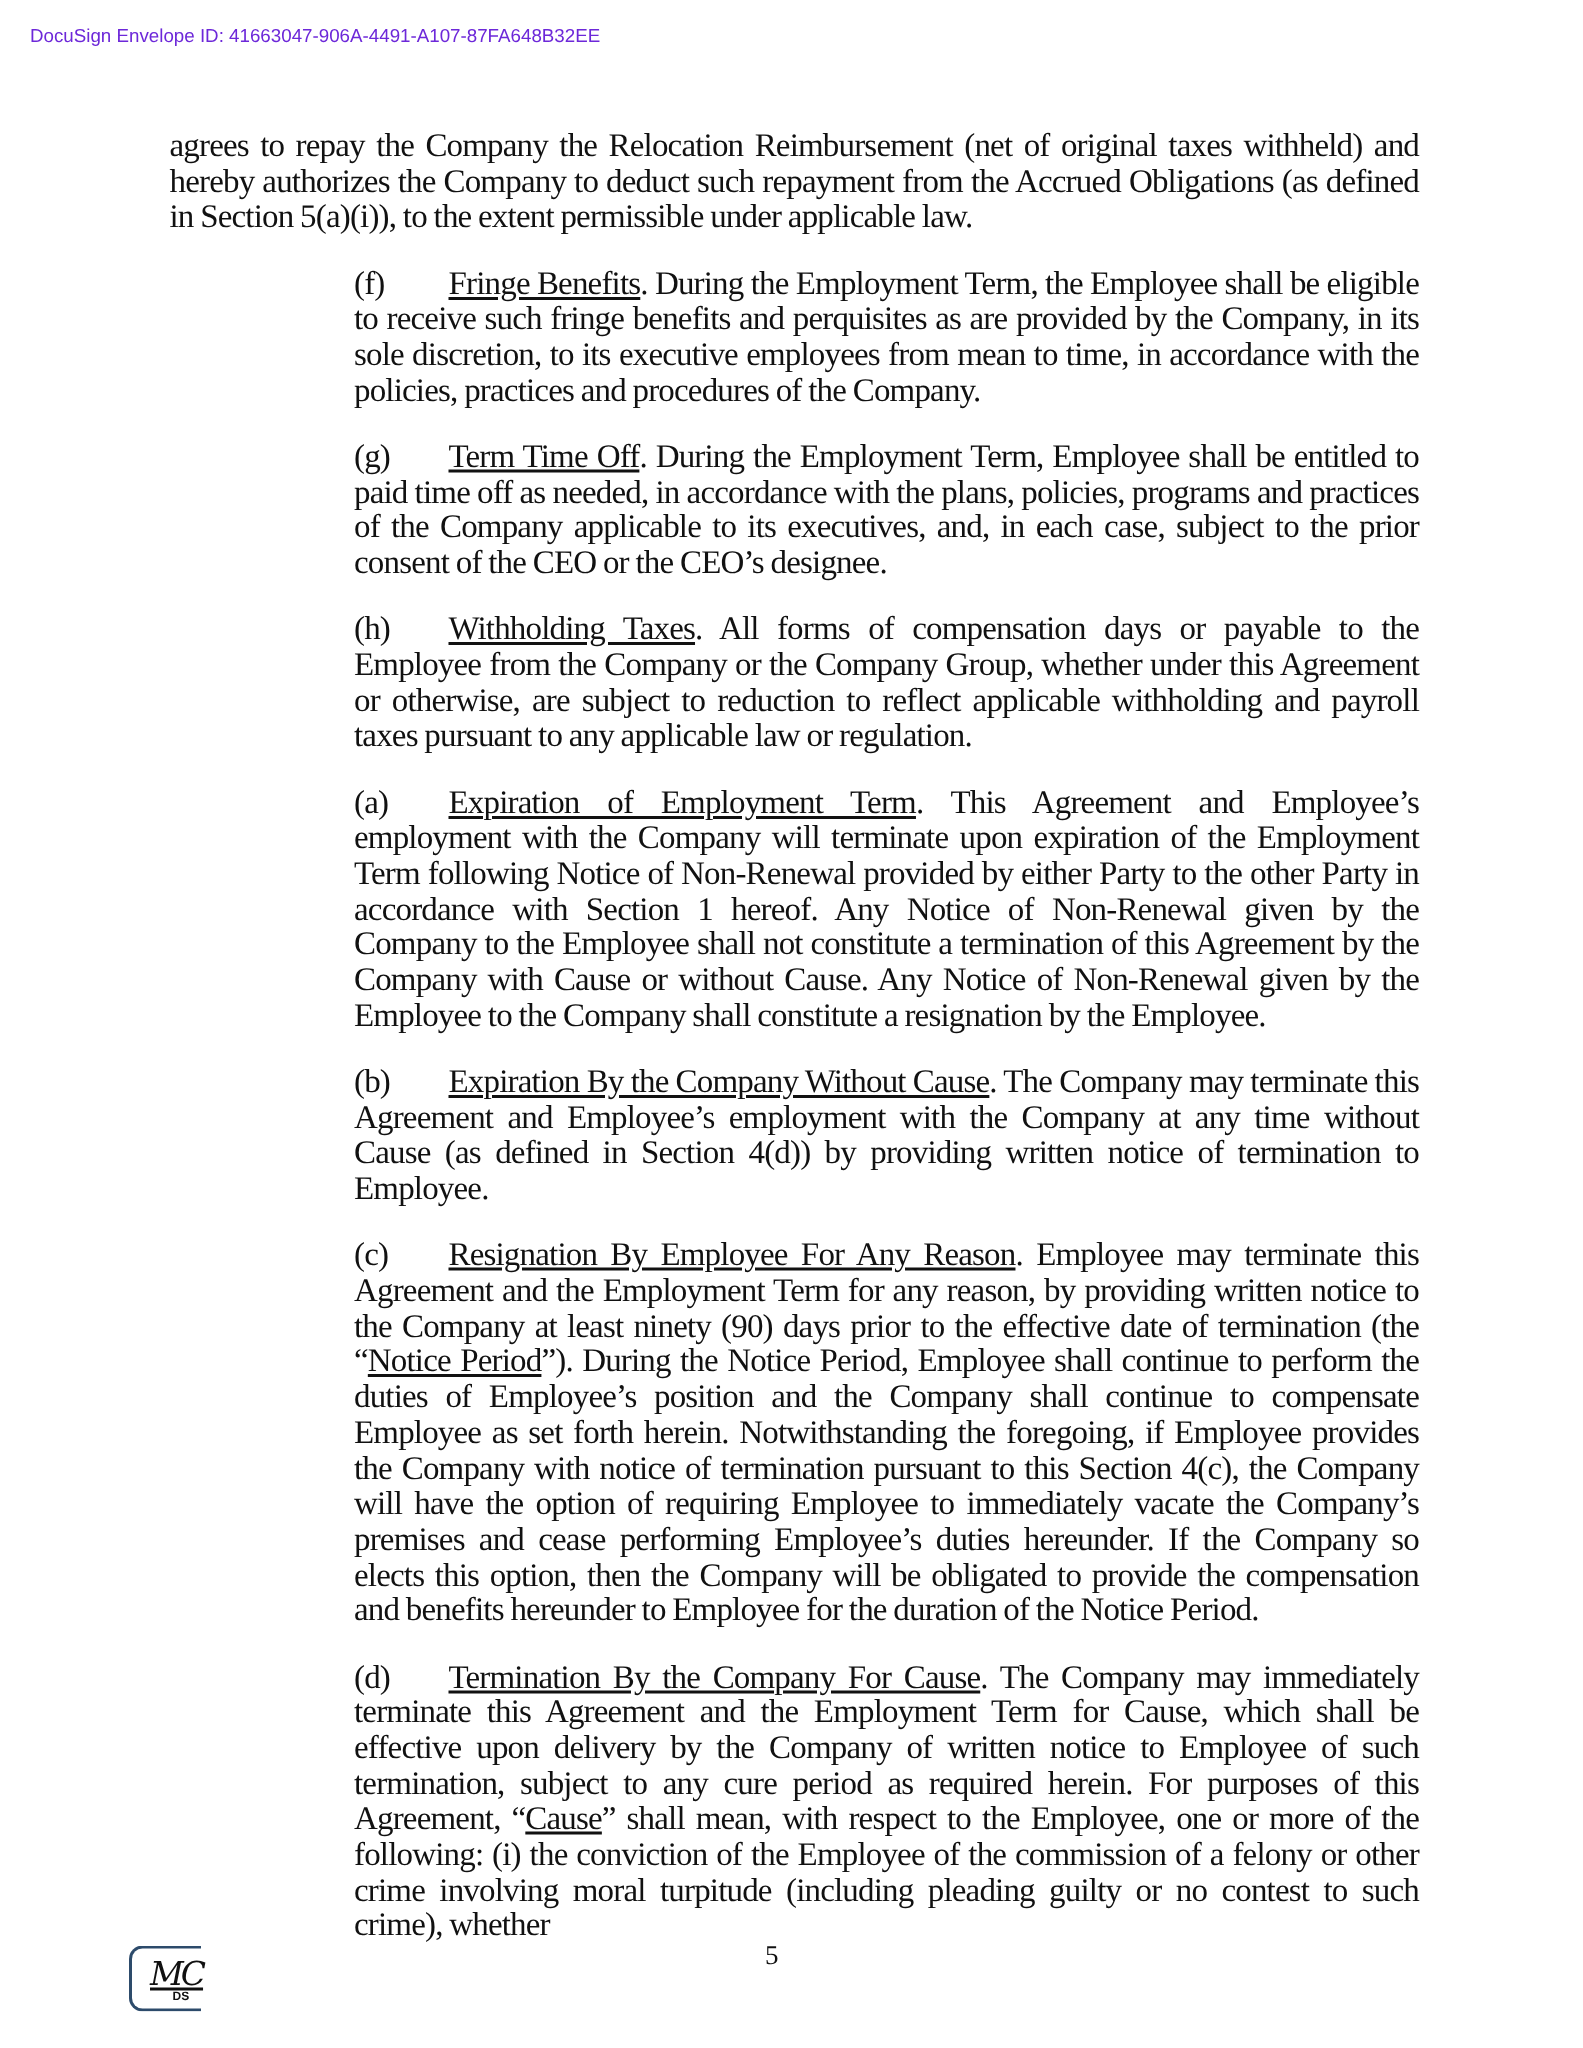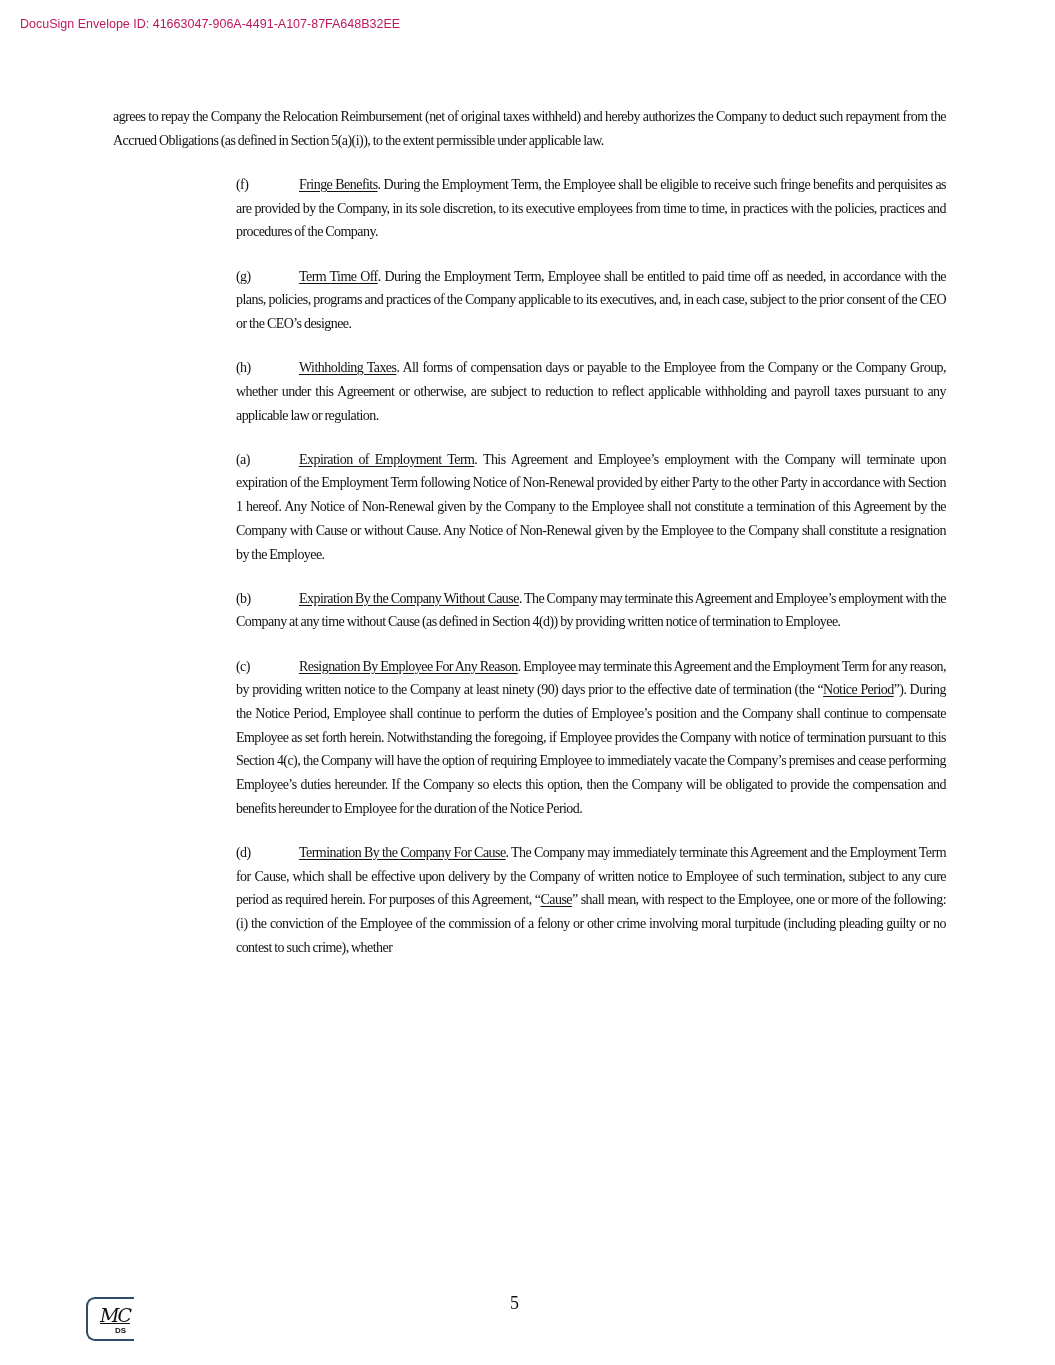"DocuSign Envelope ID:" .envelope { color: #be185d -> #6d28d9 }
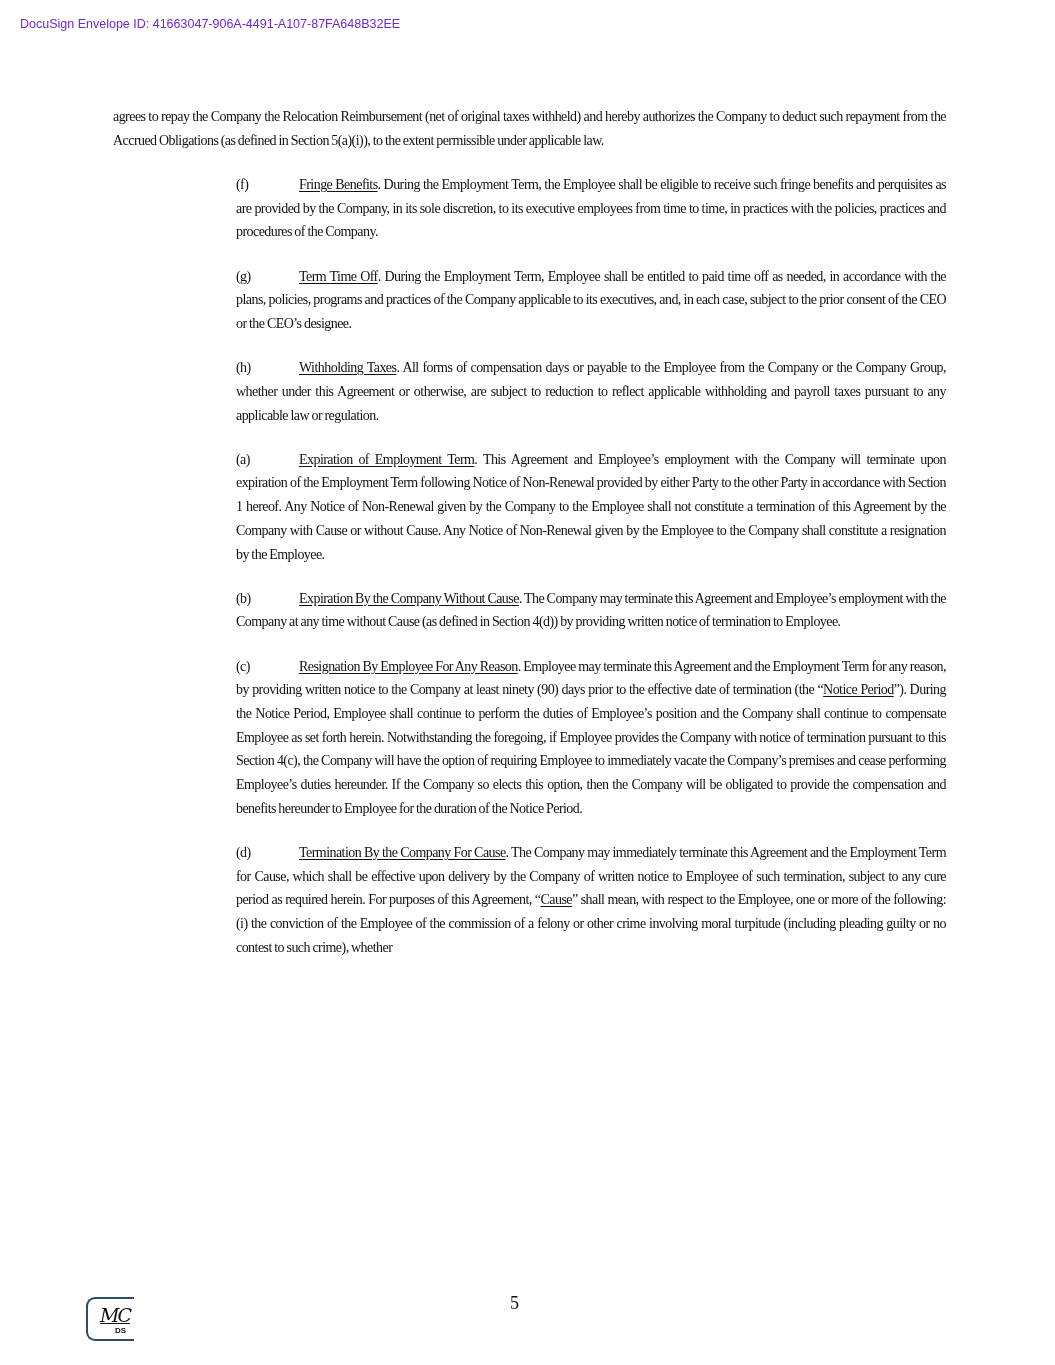"agrees to repay the Company" .content { font-size: 14px -> 22px; top: 105px -> 85px }
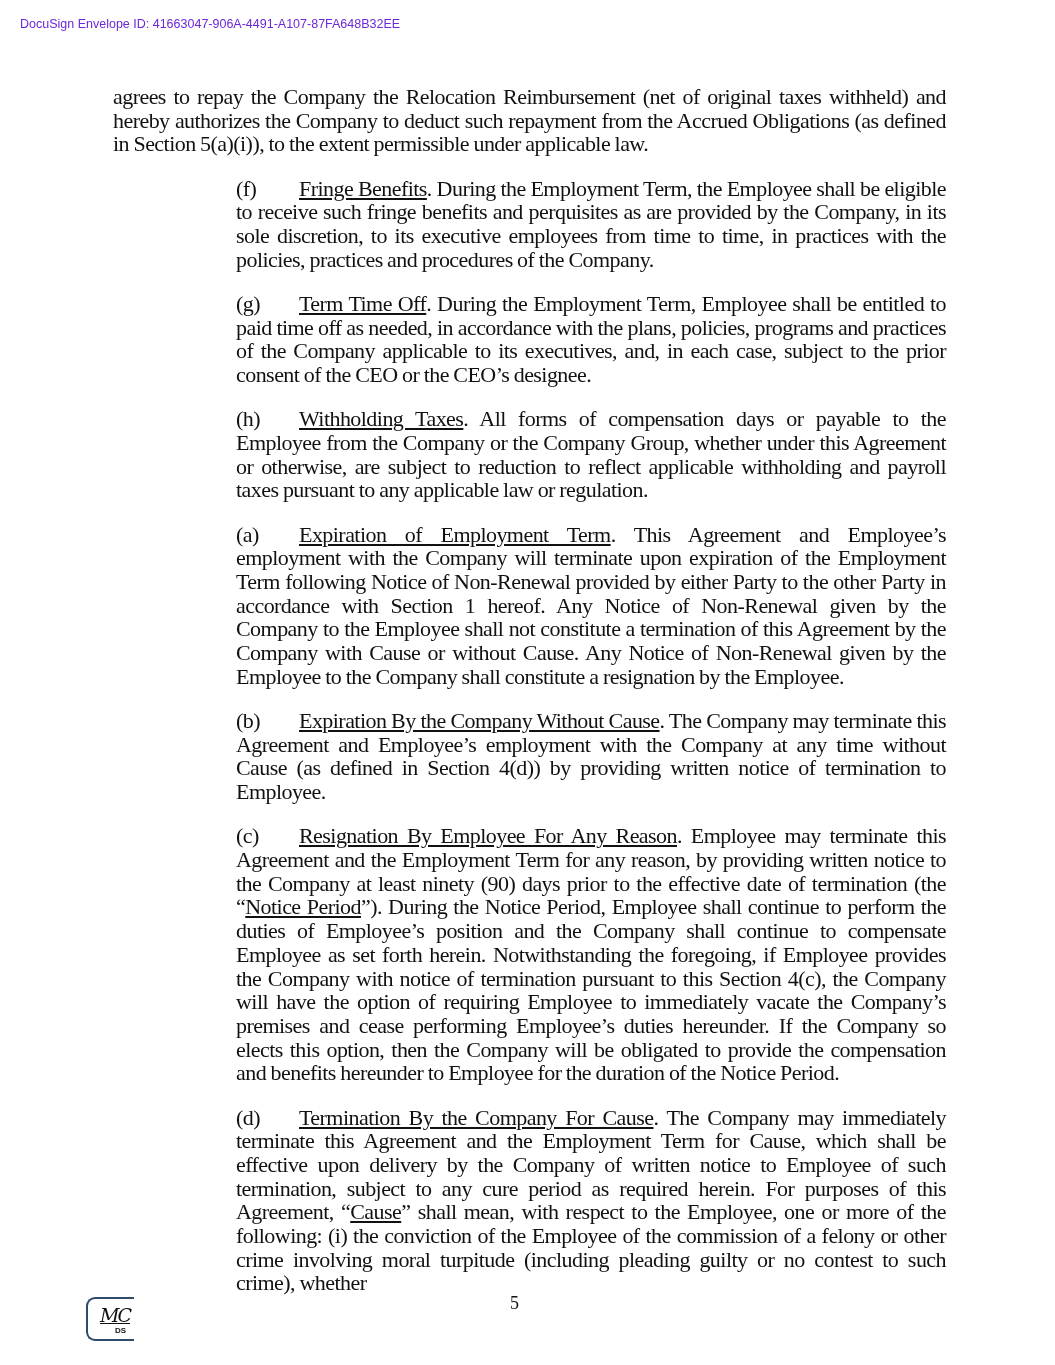". During the Employment Term, the" span { text: time to time, in practices -> mean to time, in accordance }
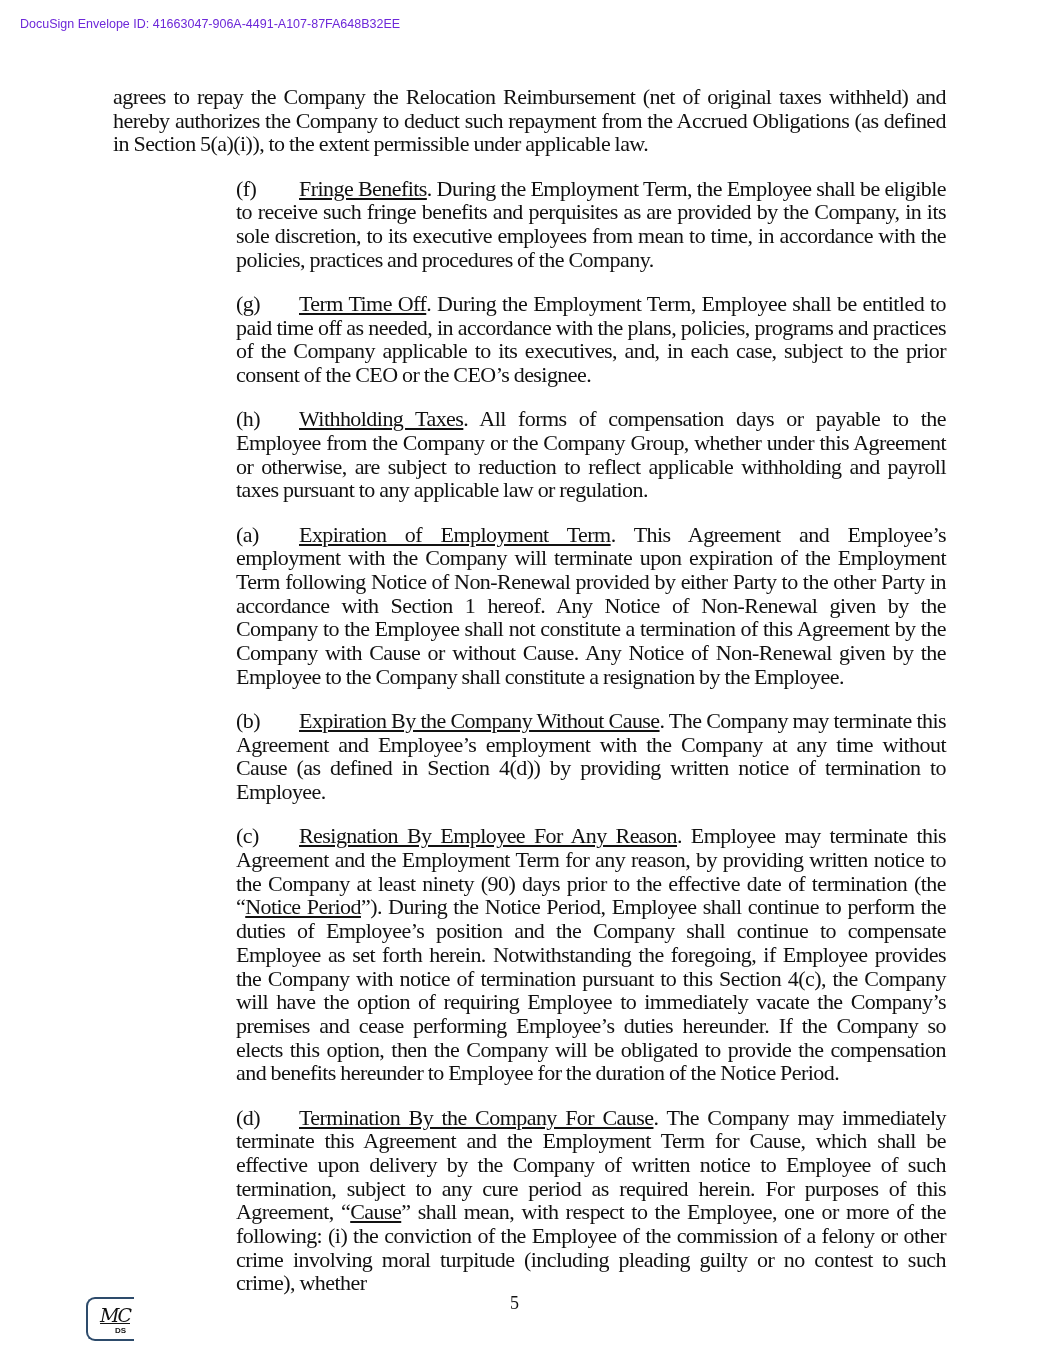"MC" .initials .sig { font-size: 19px -> 22px }
